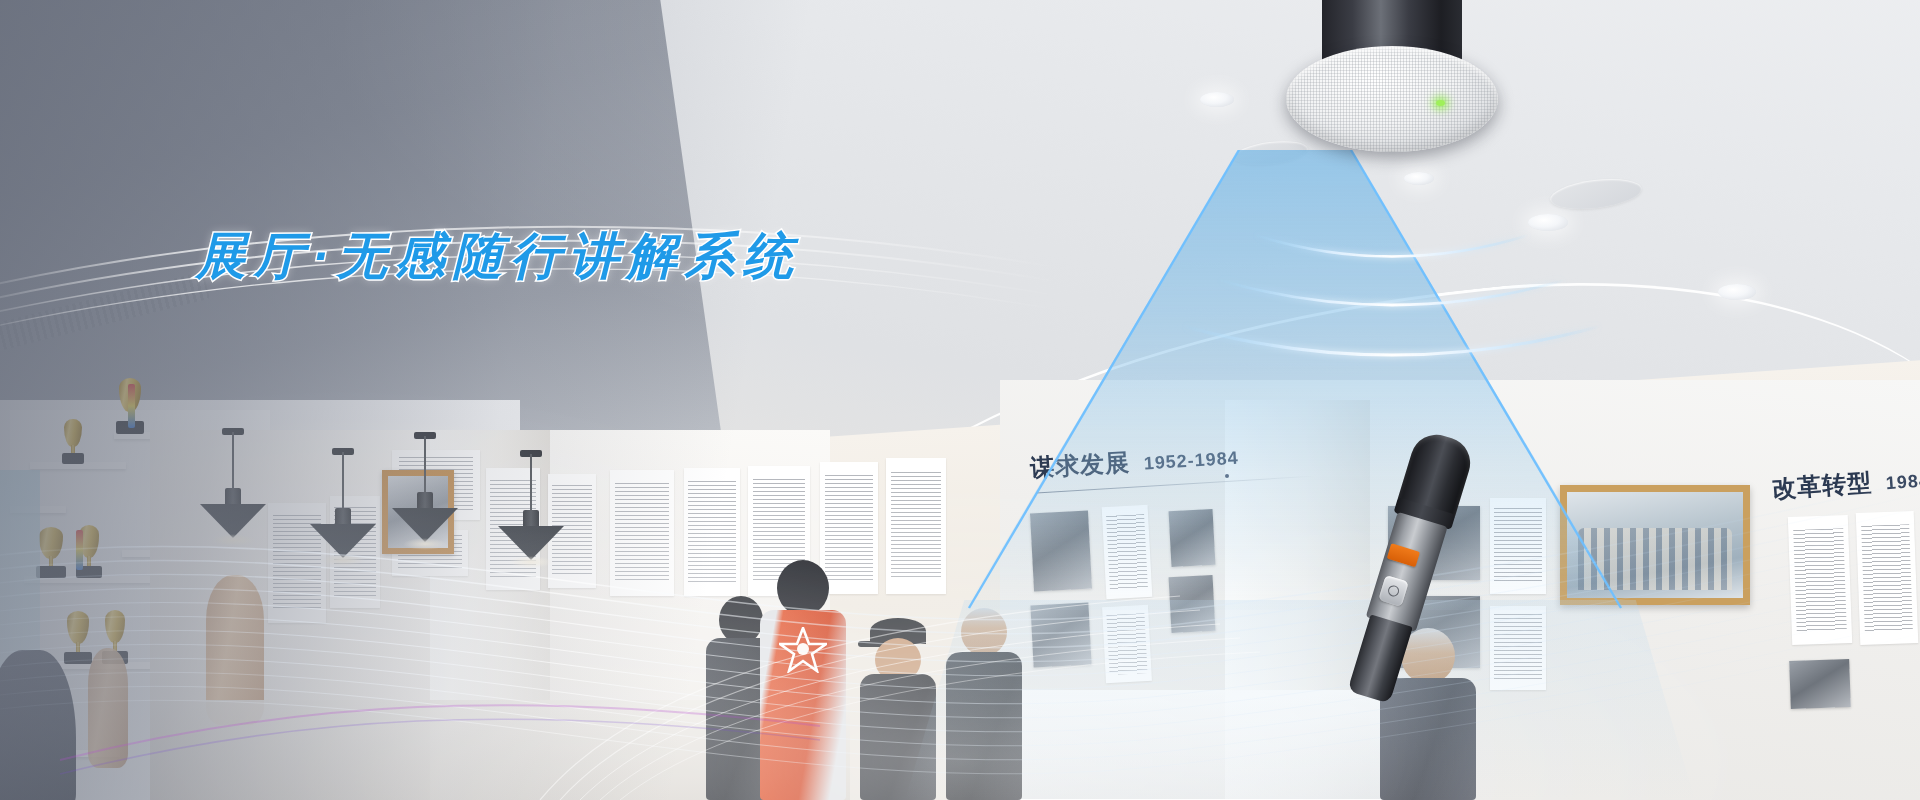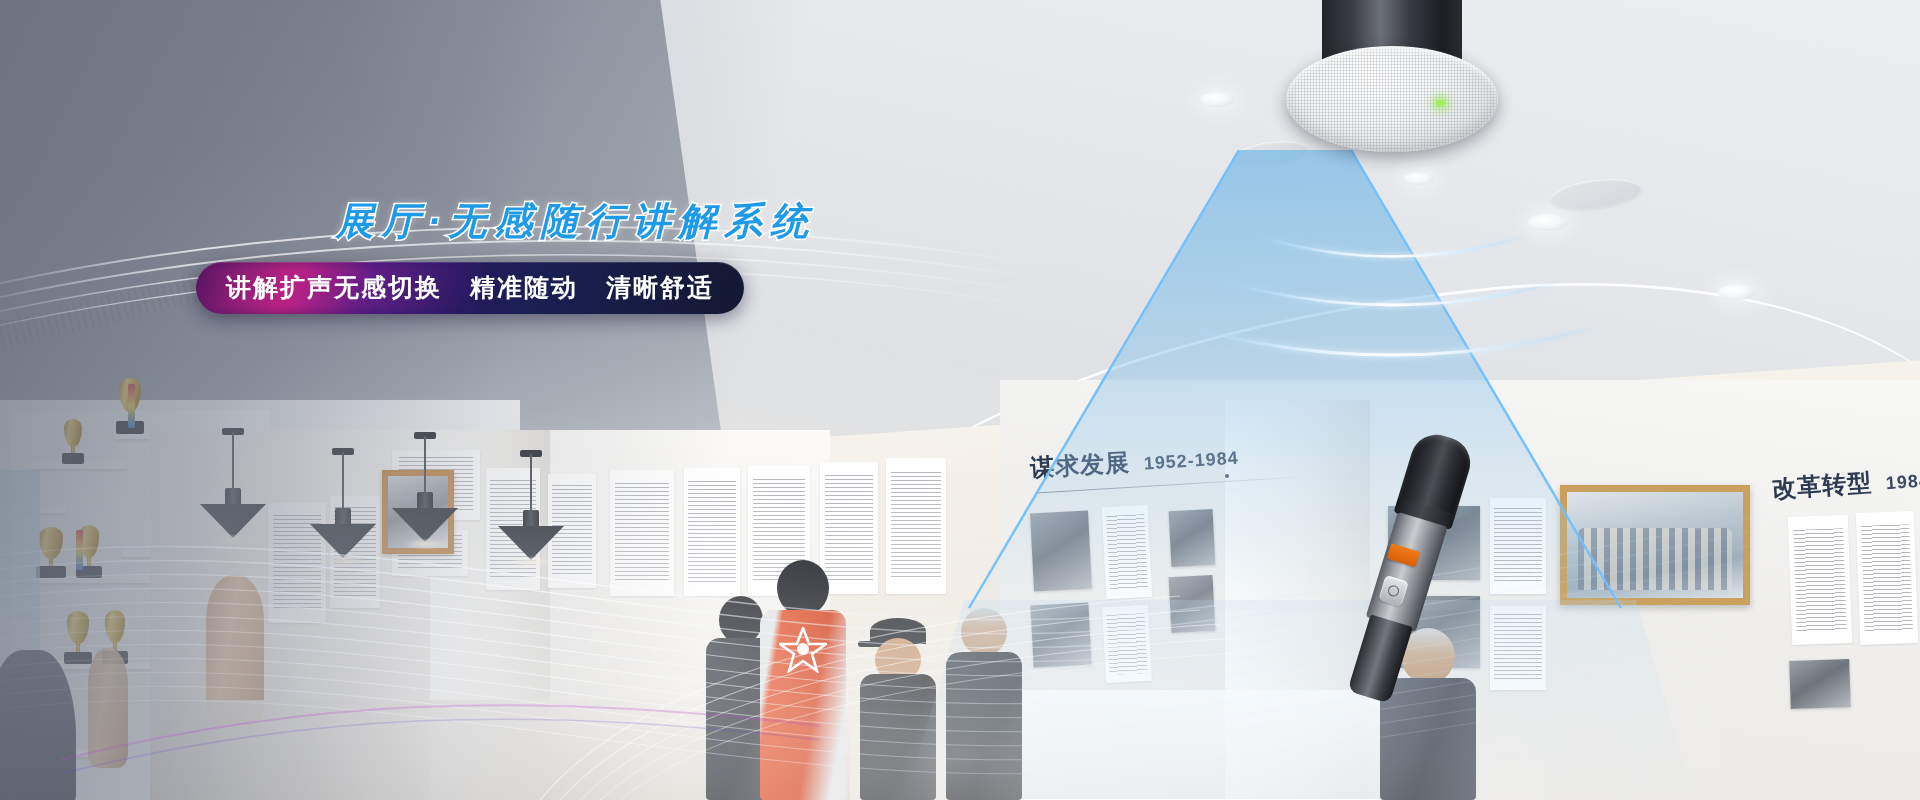"展厅·无感随行讲解系统" #subtitle { font-size: 38px -> 50px; margin-top: 0 -> 28px; text-align: center -> none }
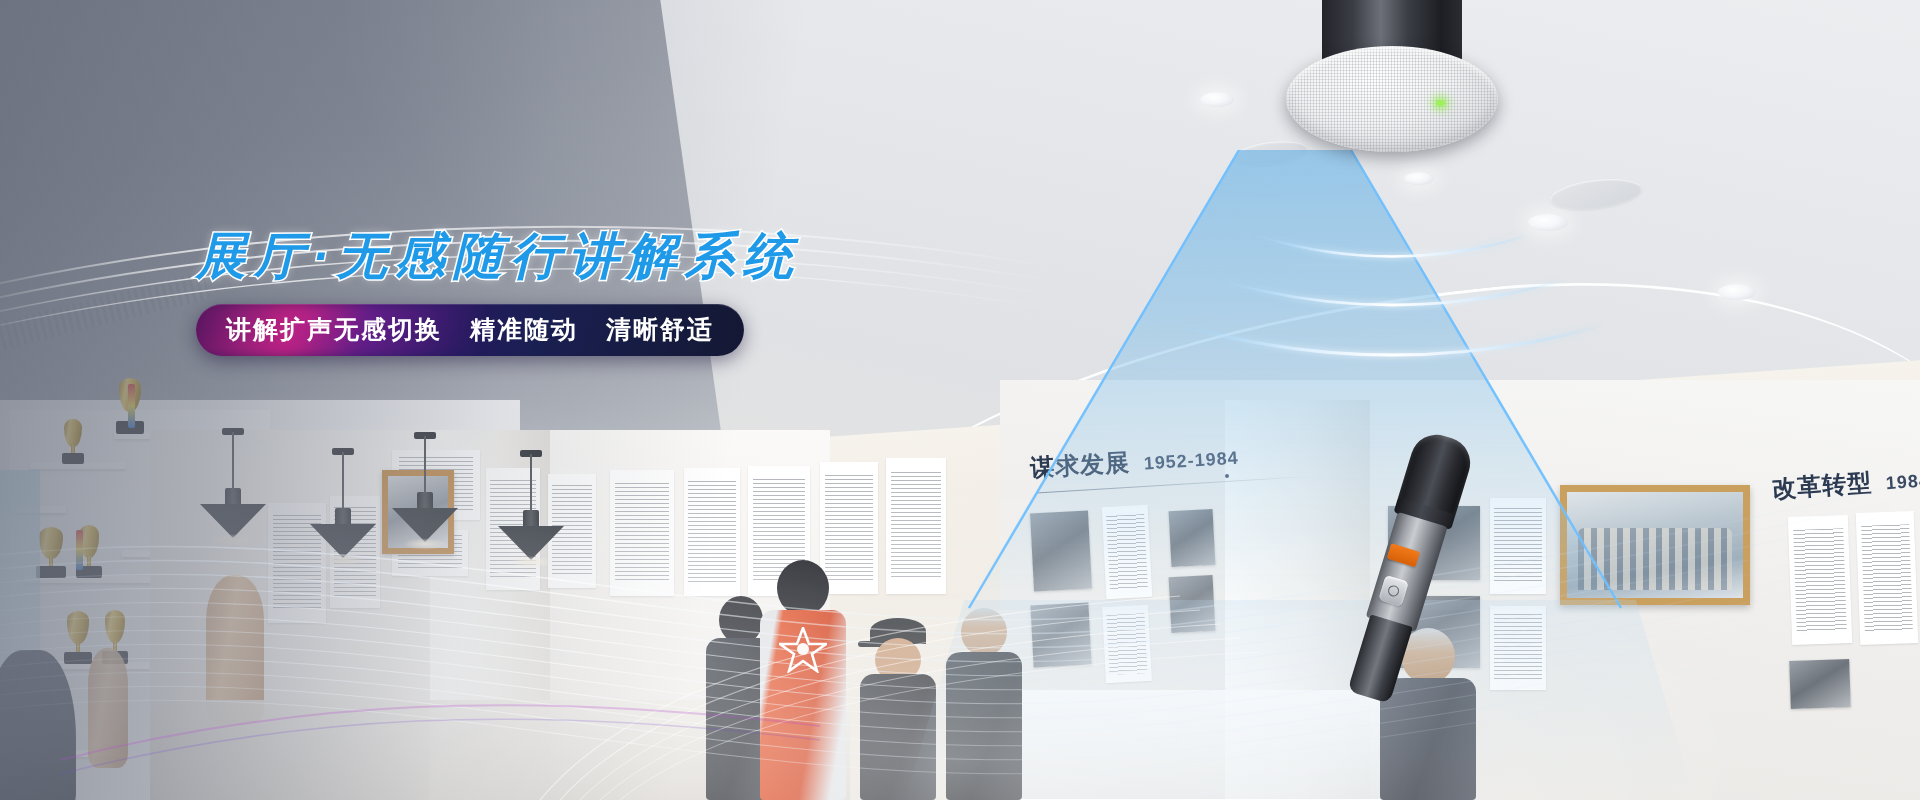"讲解扩声无感切换 精准随动 清晰舒适" div { html: <div> <span><span>讲解扩声无感切换</span><span></span><span>精准随动</span><span></span><span>清晰舒适</span></span> </div> -> none }
